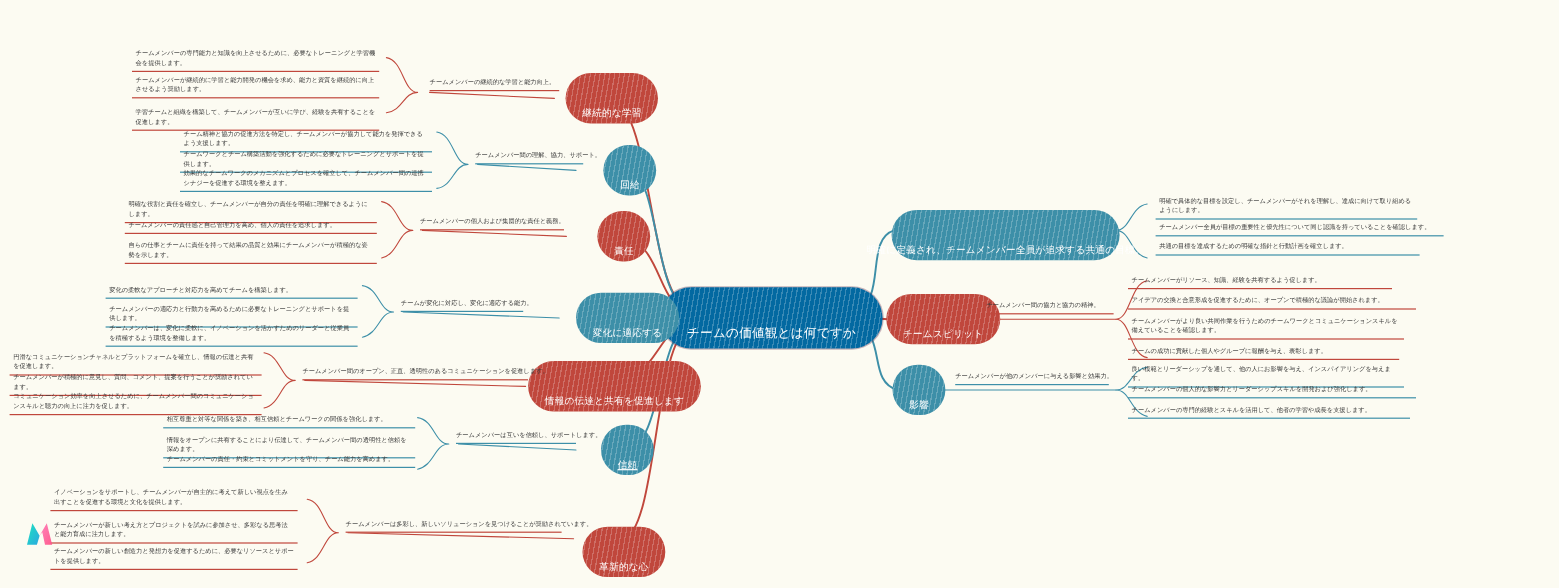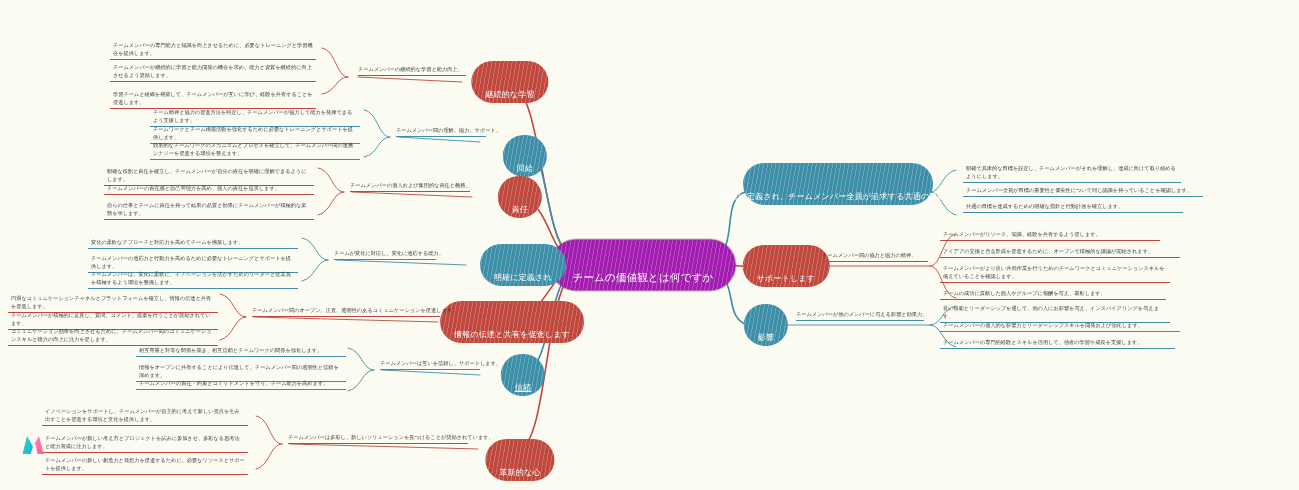"回給" div.node { top: 156px -> 142px }
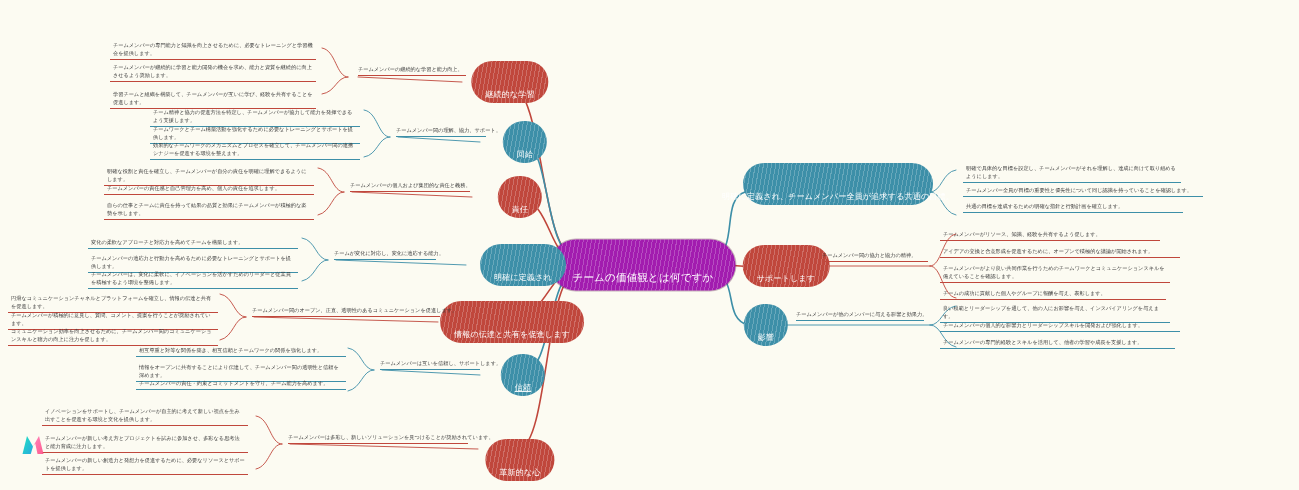"明確に定義され、チームメンバー全員が追求する共通の目標。" div.node { top: 184px -> 196px }
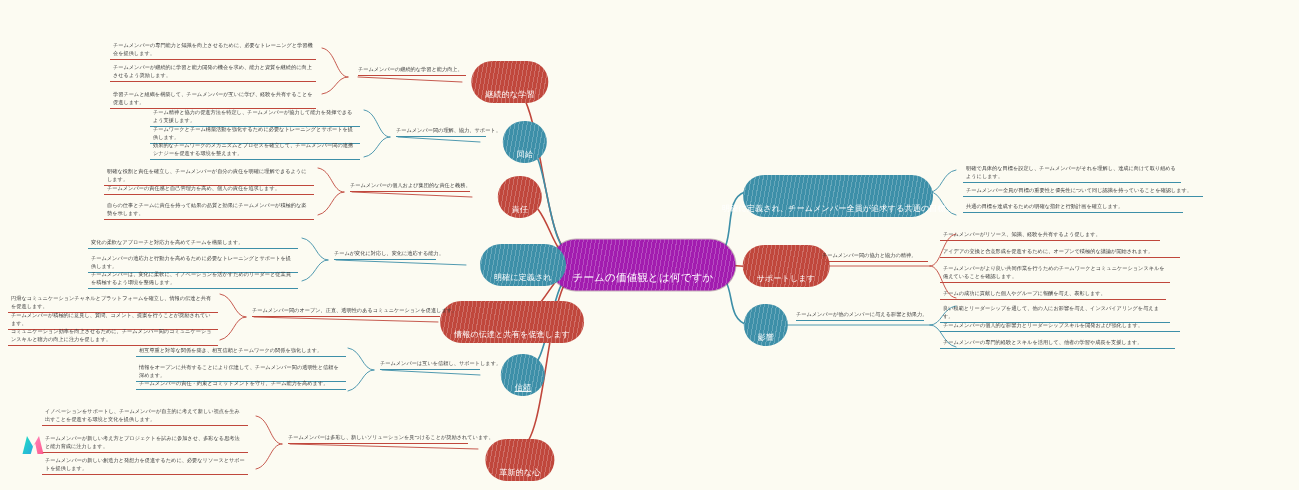"明確に定義され" span { text: 明確に定義され -> 変化に適応する }
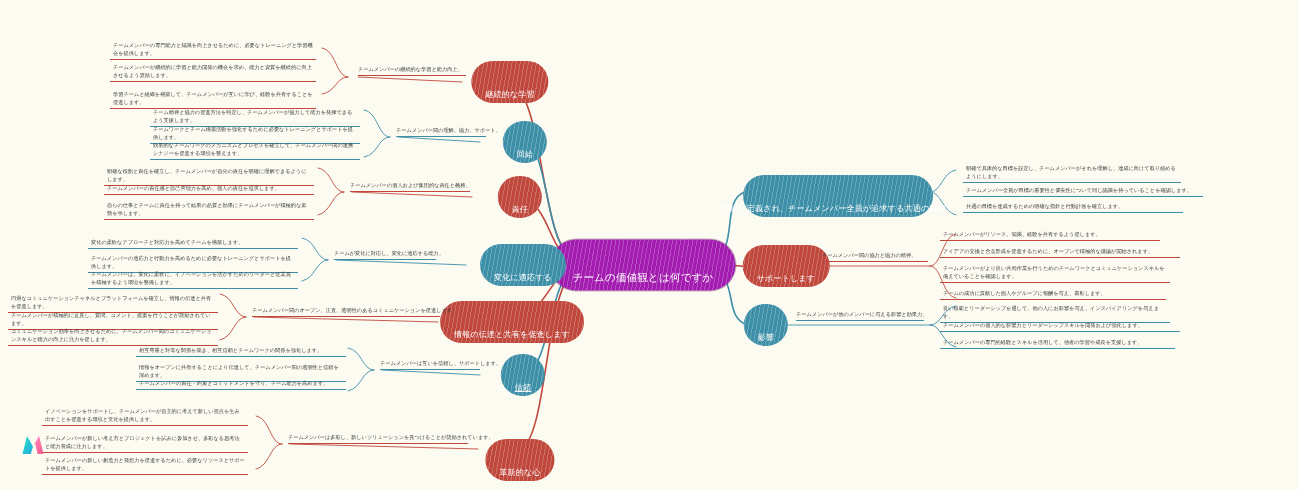"チームの価値観とは何ですか" .n-center { background: #a21caf -> #0369a1 }
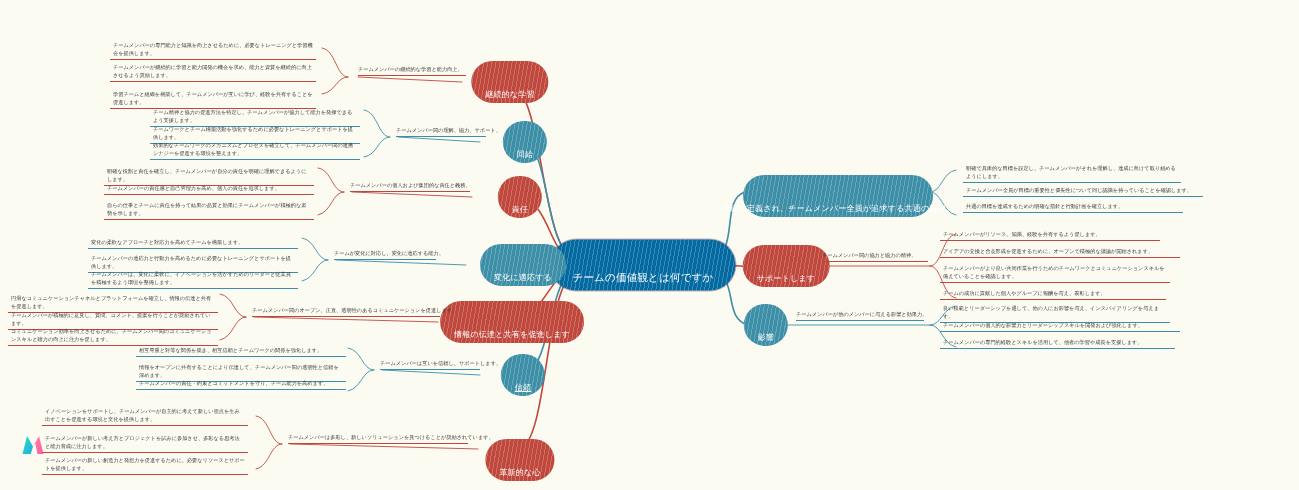"サポートします" span { text: サポートします -> チームスピリット }
